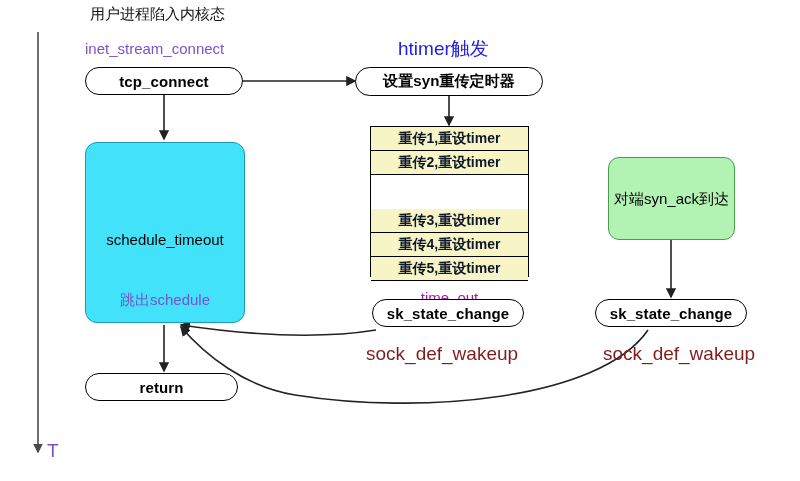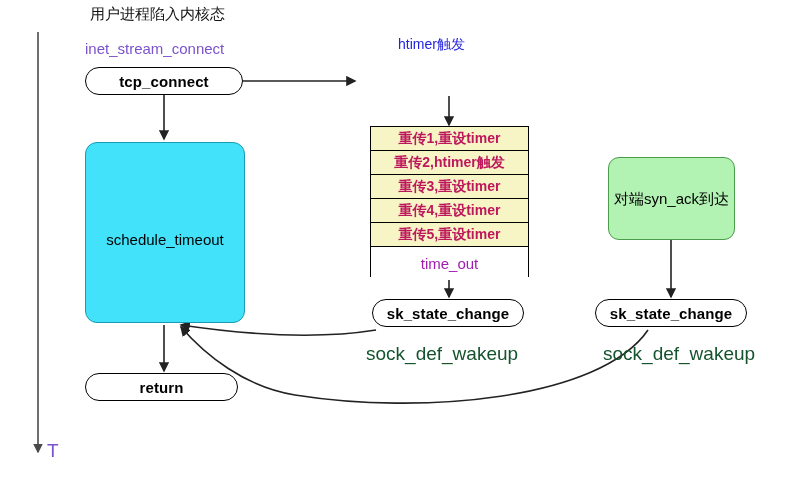"htimer触发" .label-blue-big { font-size: 14px -> 19px }
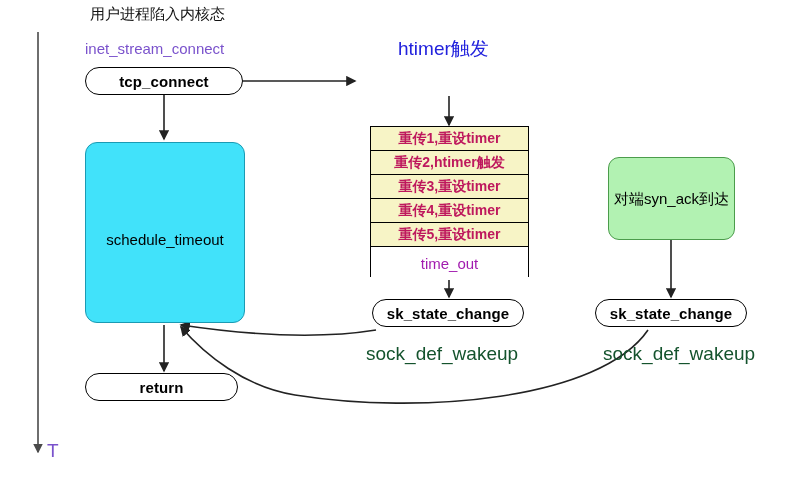"设置syn重传定时器" div.node { html: none -> <div> <span>设置syn重传定时器</span> </div> }
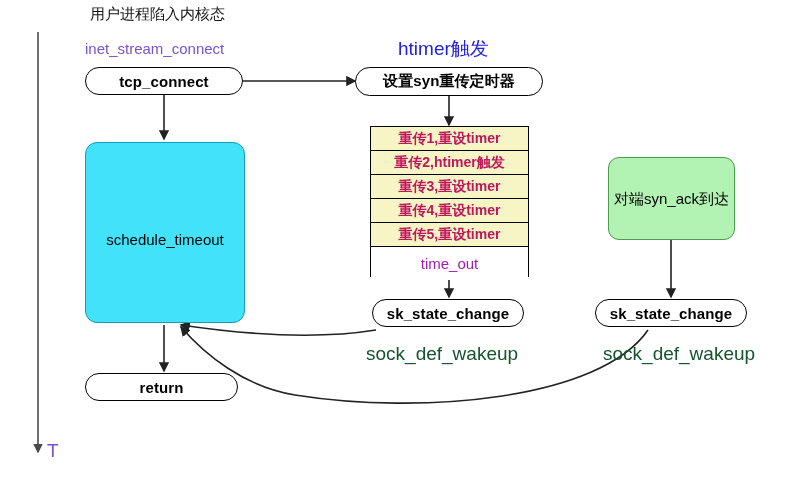"重传1,重设timer" .rtx-row { color: #be185d -> #0f172a }
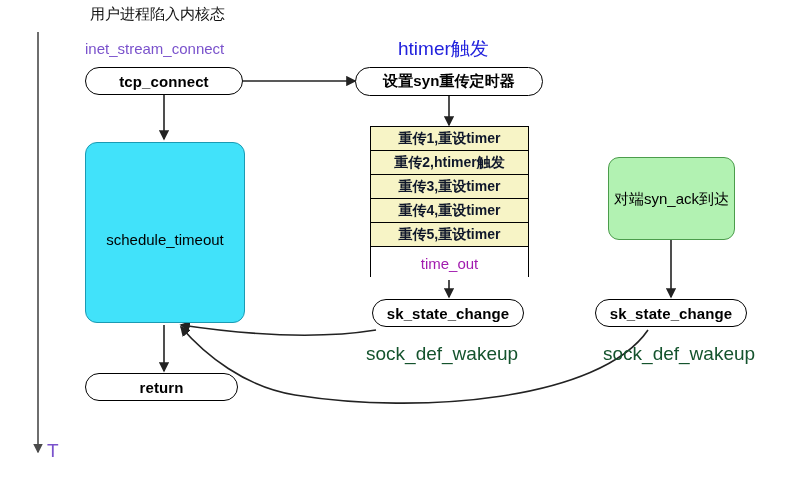"重传2,htimer触发" div.rtx-row { text: 2,htimer触发 -> 2,重设timer }
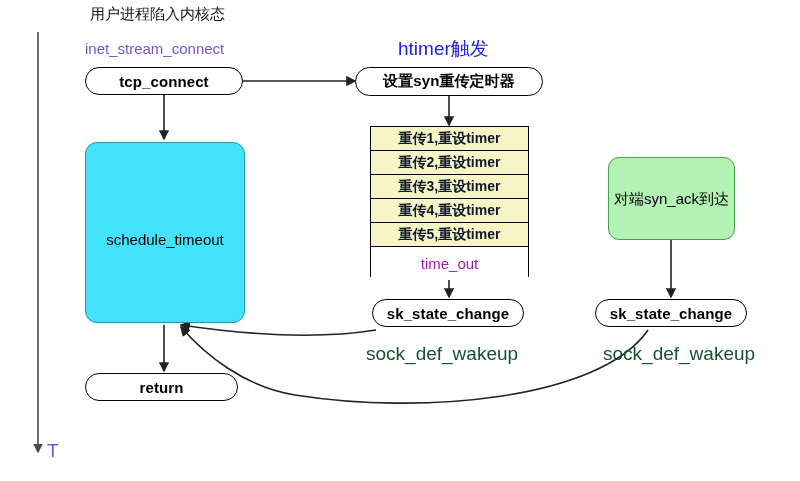"重传3,重设timer" div.rtx-row { margin-top: none -> 34px }
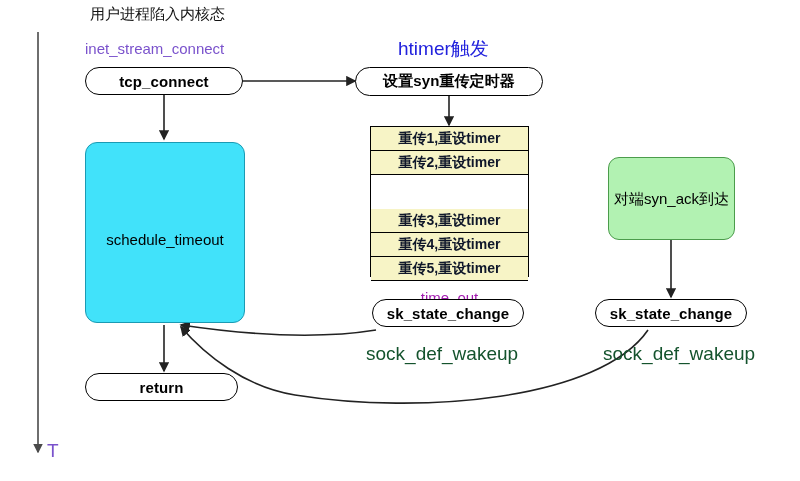"跳出schedule" span.sub-label { html: none -> <span>跳出schedule</span> }
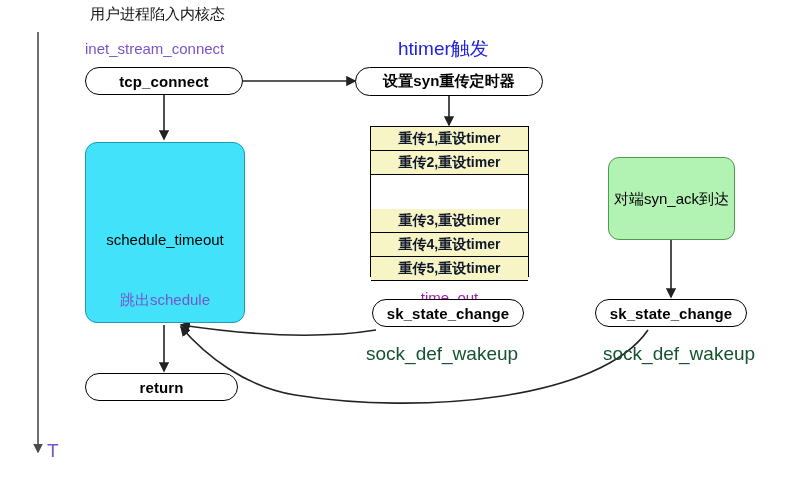"sock_def_wakeup" .label-blue-wake { color: #14532d -> #7f1d1d }
